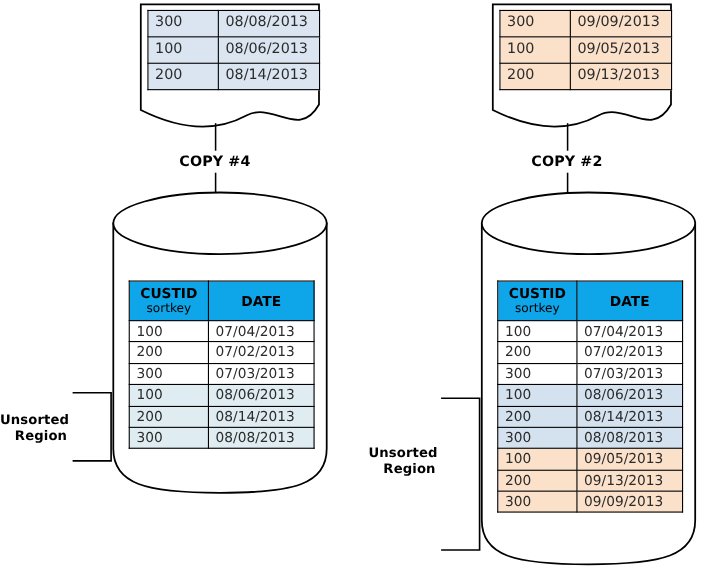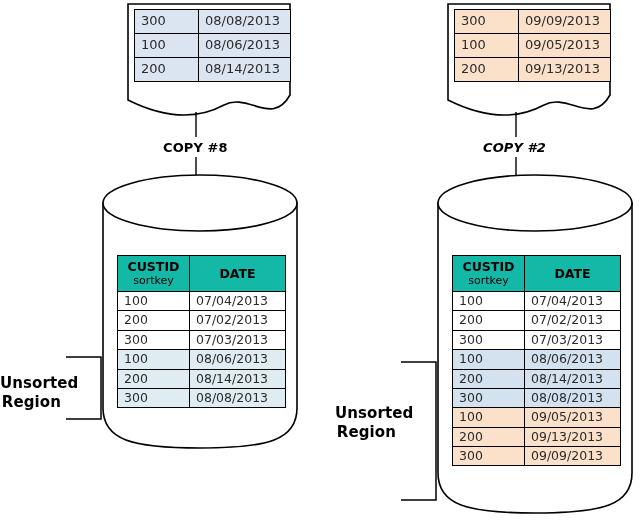"COPY #8" div.lbl { text: 8 -> 4 }
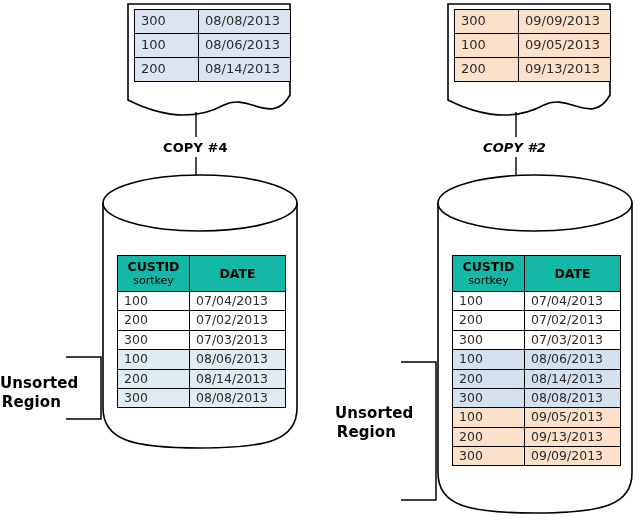"COPY #2" div.lbl { font-style: italic -> none }
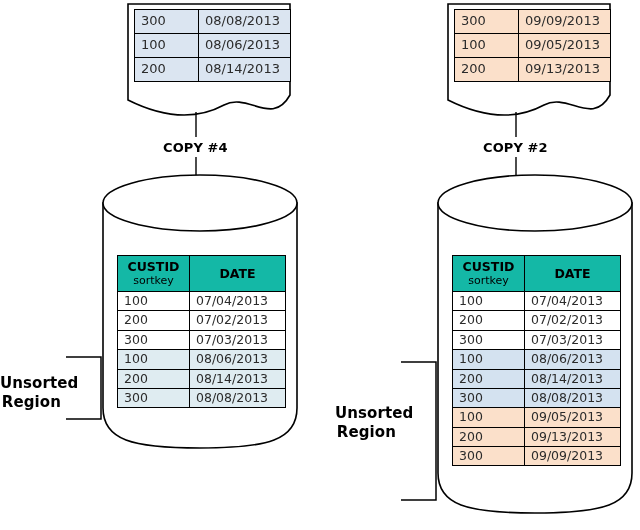"CUSTID" .dtable th { background: #14b8a6 -> #0ea5e9 }
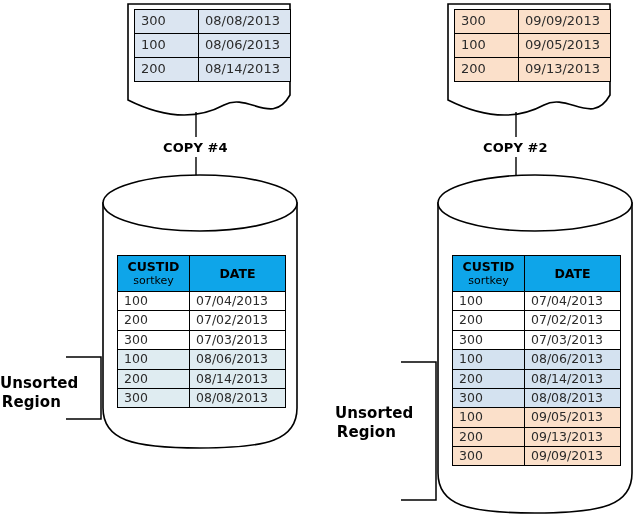"Unsorted" .region-lbl { font-size: 15px -> 12px }
